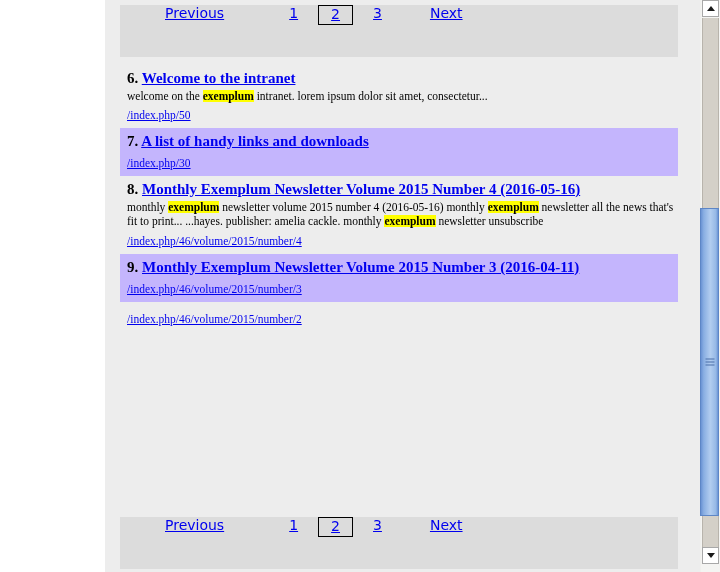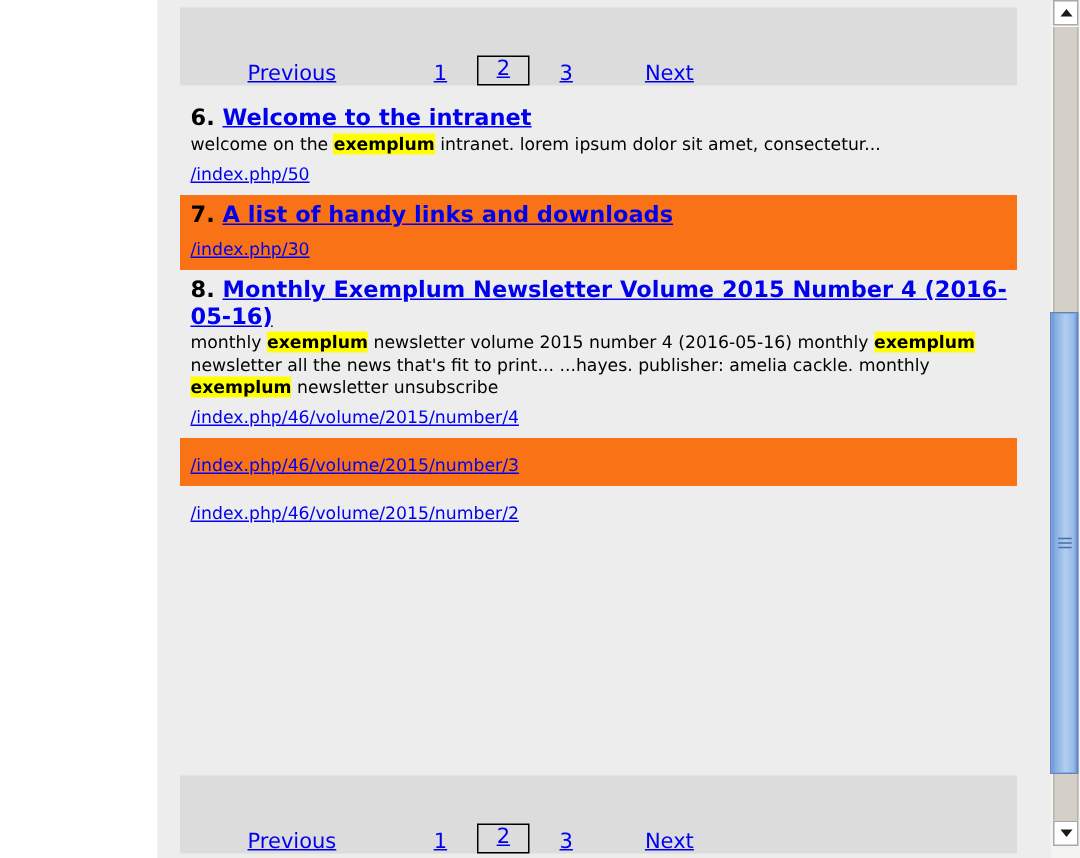"Previous" .pager-inner { align-items: flex-end -> flex-start }
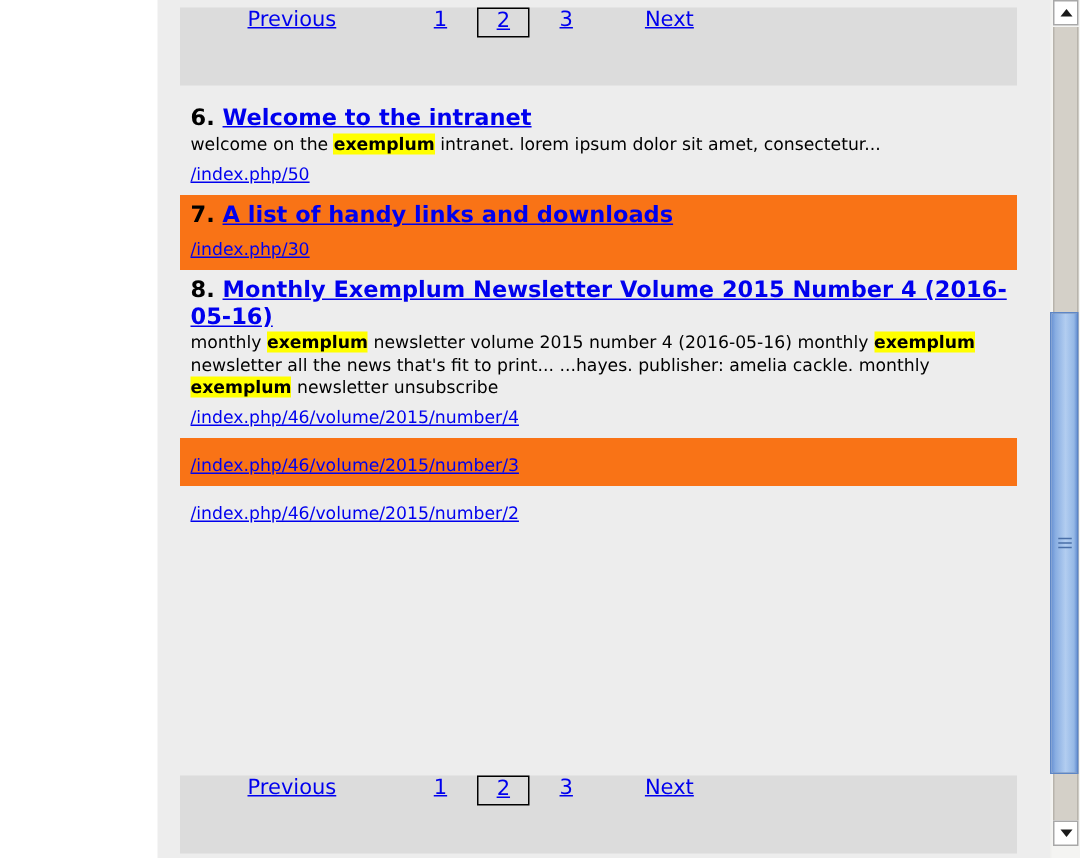"6. Welcome to the intranet" .result { font-family: none -> Liberation Serif, serif }
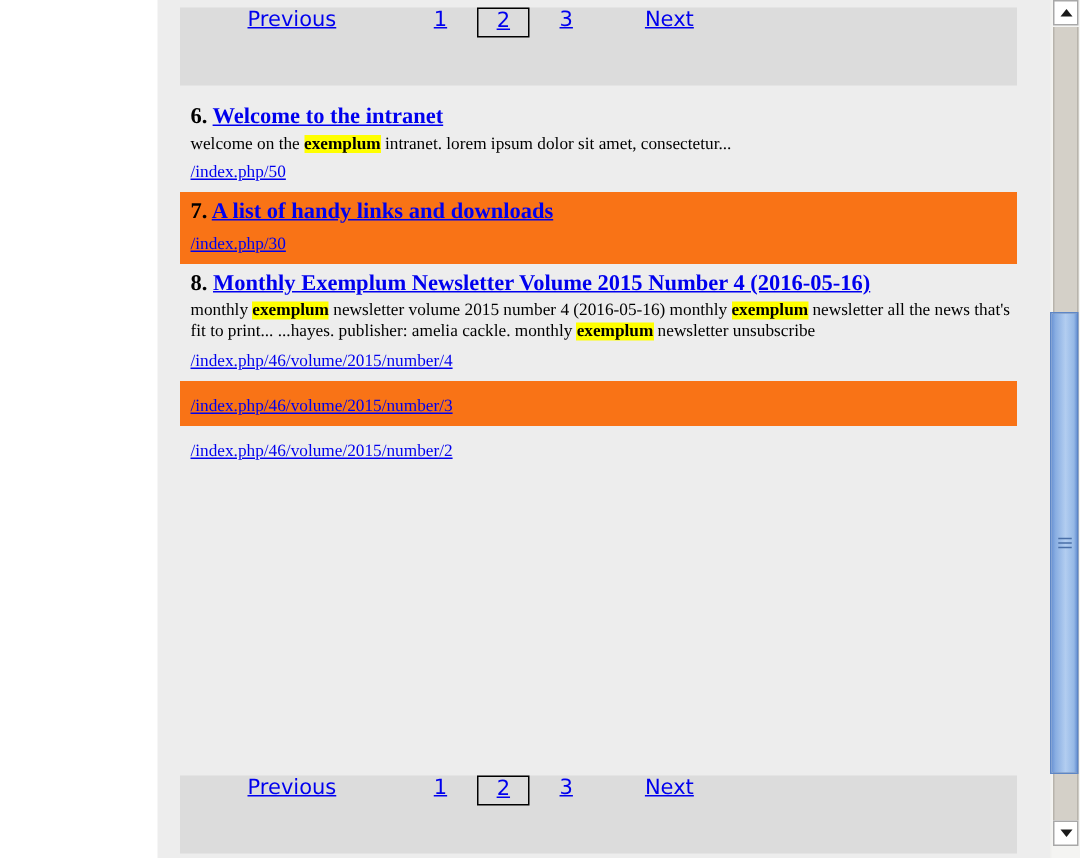"7. A list of handy" .result.alt { background: #f97316 -> #c4b5fd }
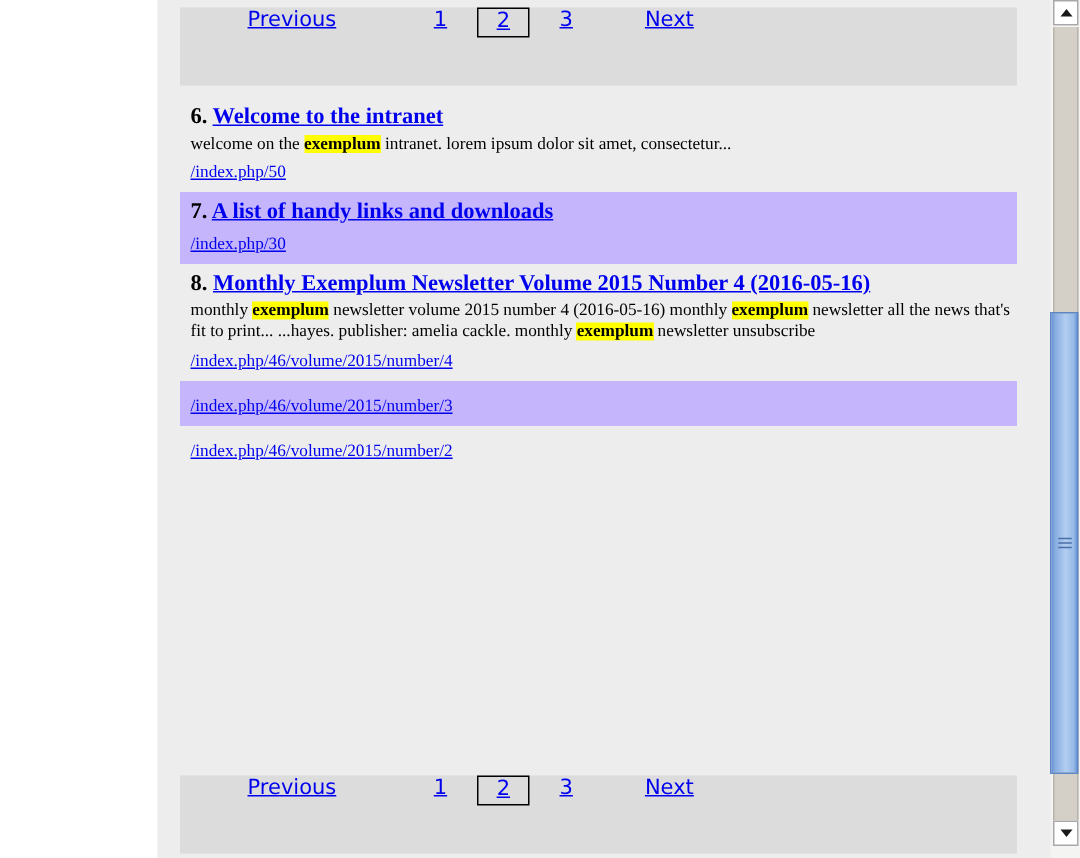"9. Monthly Exemplum Newsletter Volume" div.result-title { html: none -> <div><span>9. </span><a>Monthly Exemplum Newsletter Volume 2015 Number 3 (2016-04-11)</a></div> }
